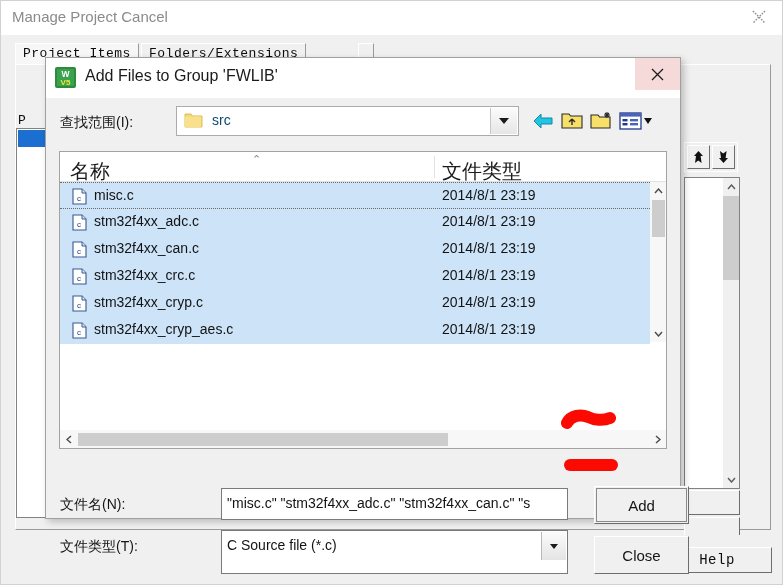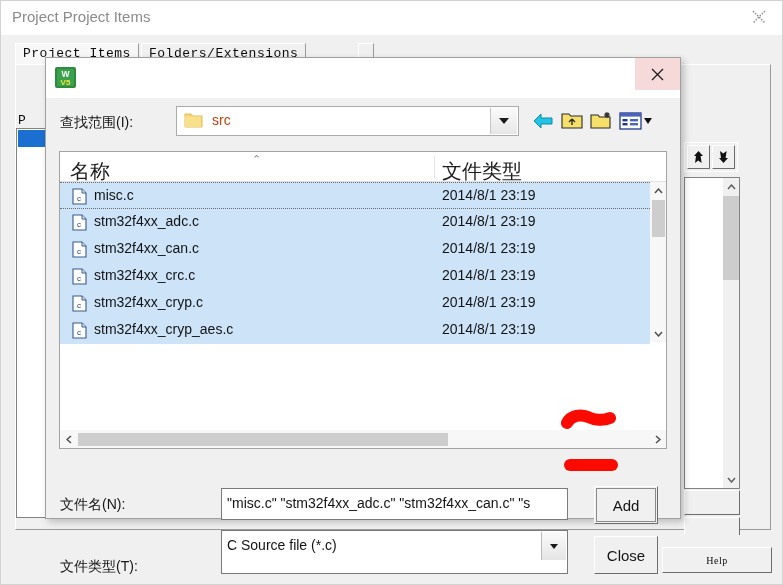"Project Project Items" div.bg-title-text { text: Project Project Items -> Manage Project Cancel }
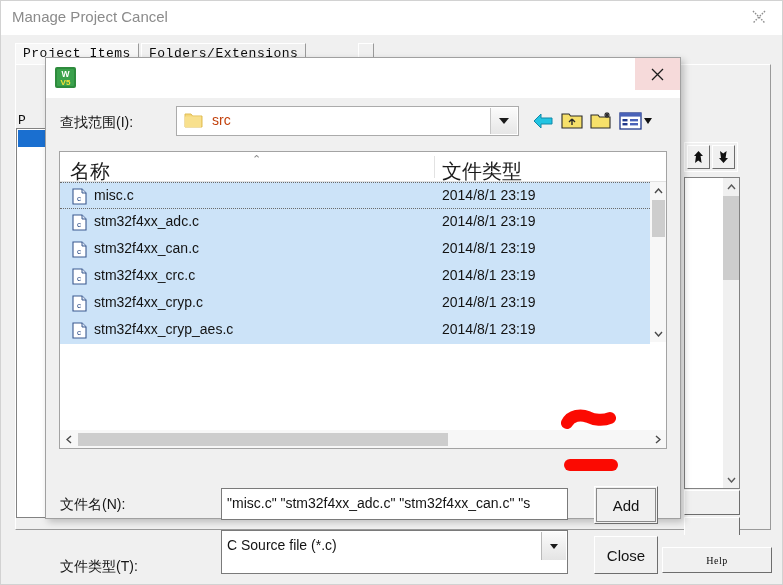"Add Files to Group 'FWLIB'" div.dlg-title { html: none -> <div>Add Files to Group 'FWLIB'</div> }
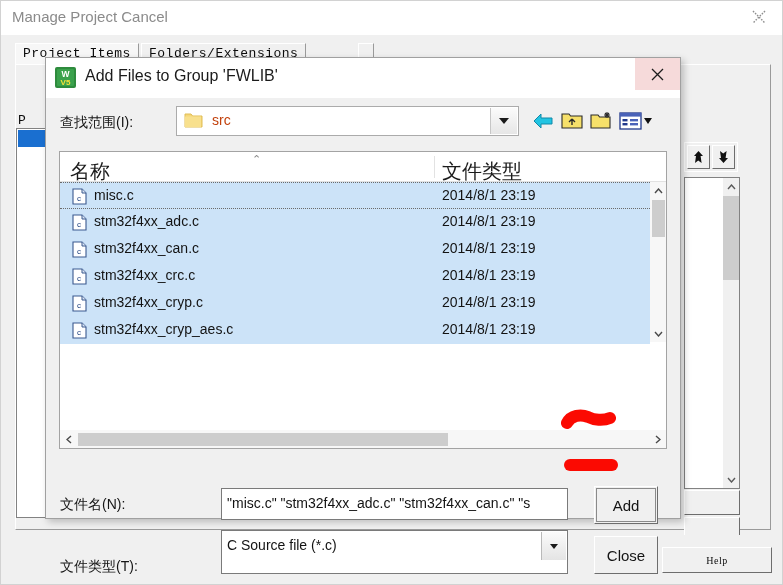"src" .lookin-value { color: #c2410c -> #0c4a6e }
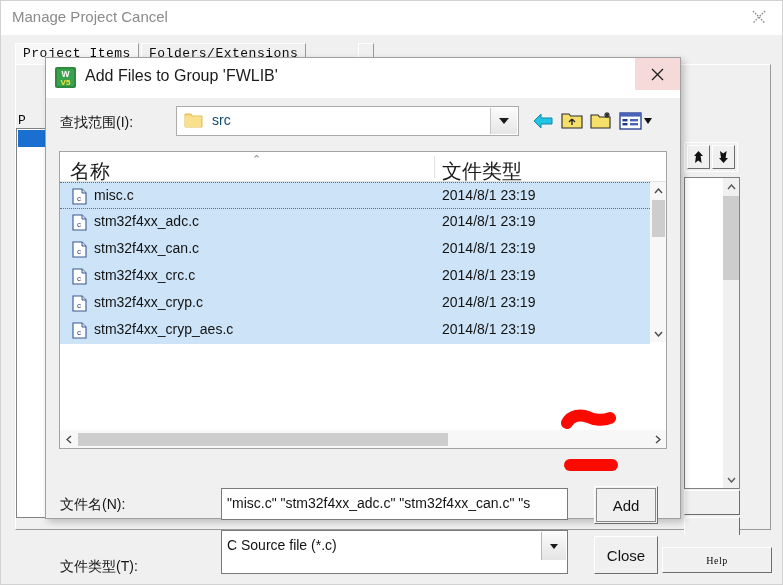"Add" .dlg-btn { width: 64px -> 95px }
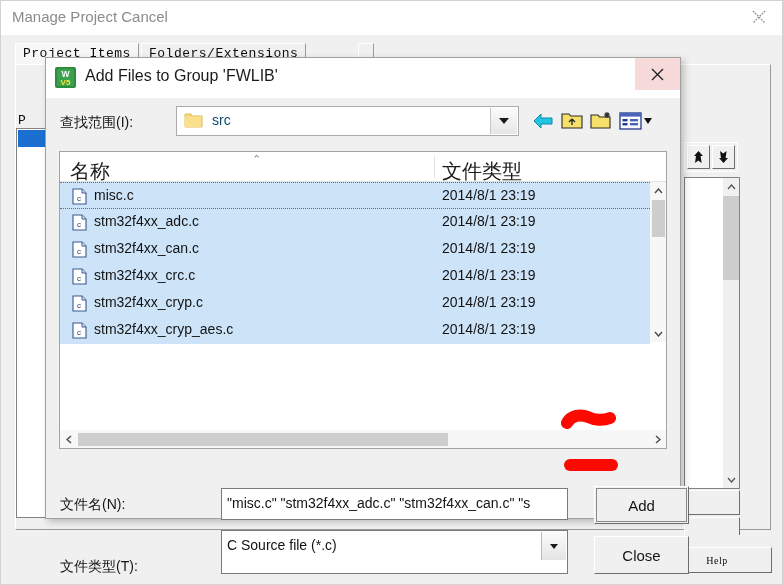"文件类型(T):" .frow-label.ft { margin-top: 20px -> none }
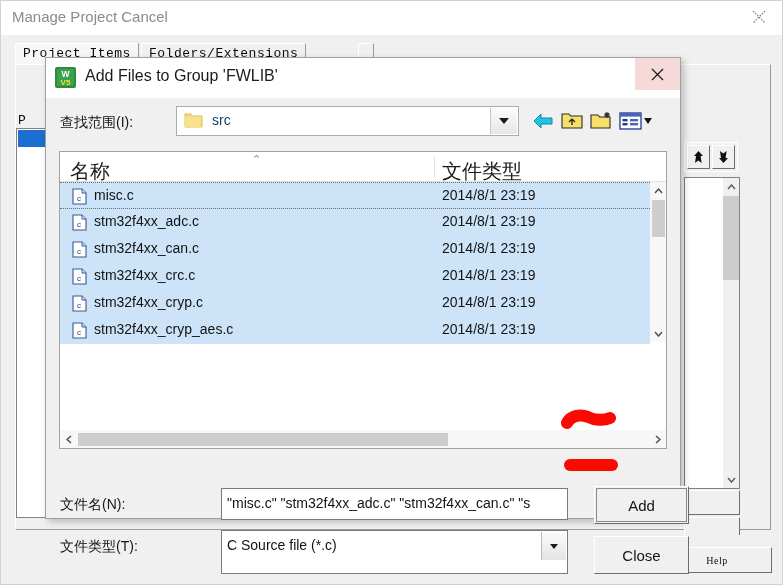"Help" .bg-btn { font-family: Liberation Serif, serif -> Liberation Mono, monospace; font-size: 10px -> 14px }
